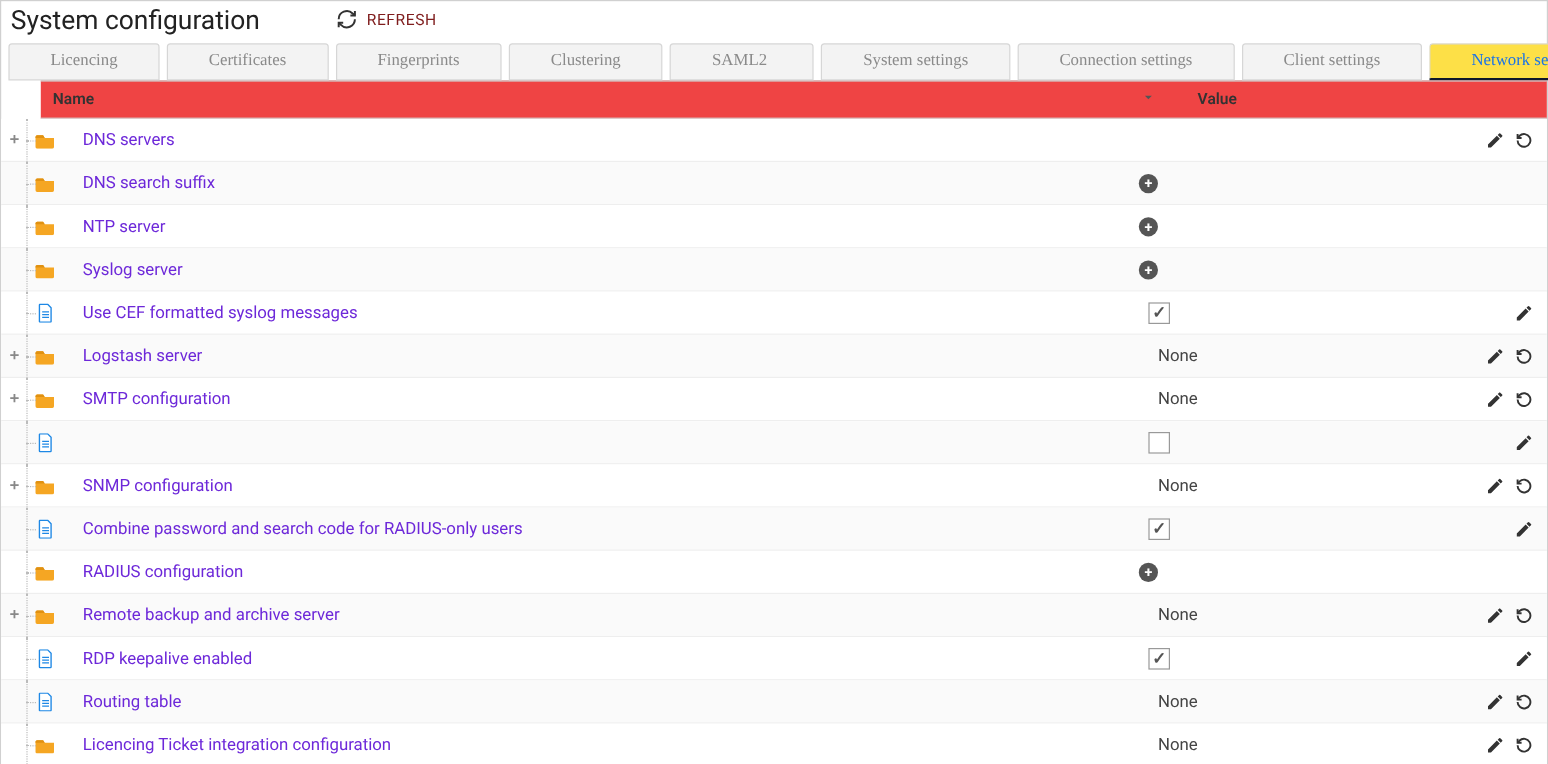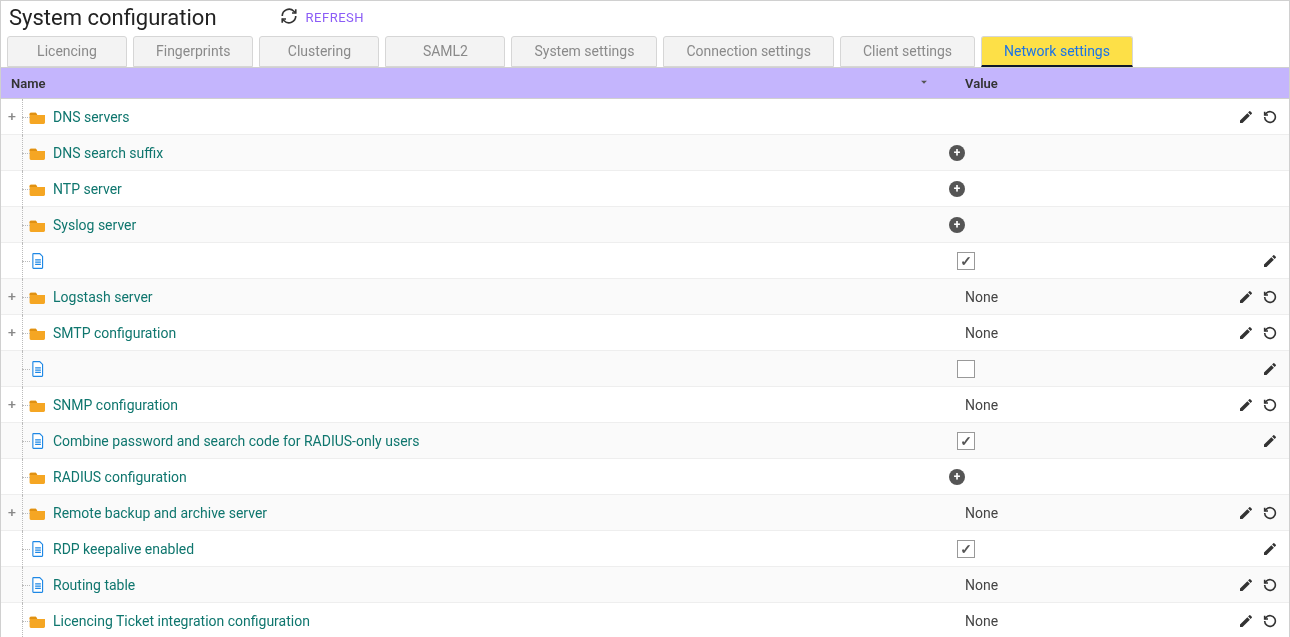"REFRESH" .refresh-btn { color: #8b5cf6 -> #7f1d1d }
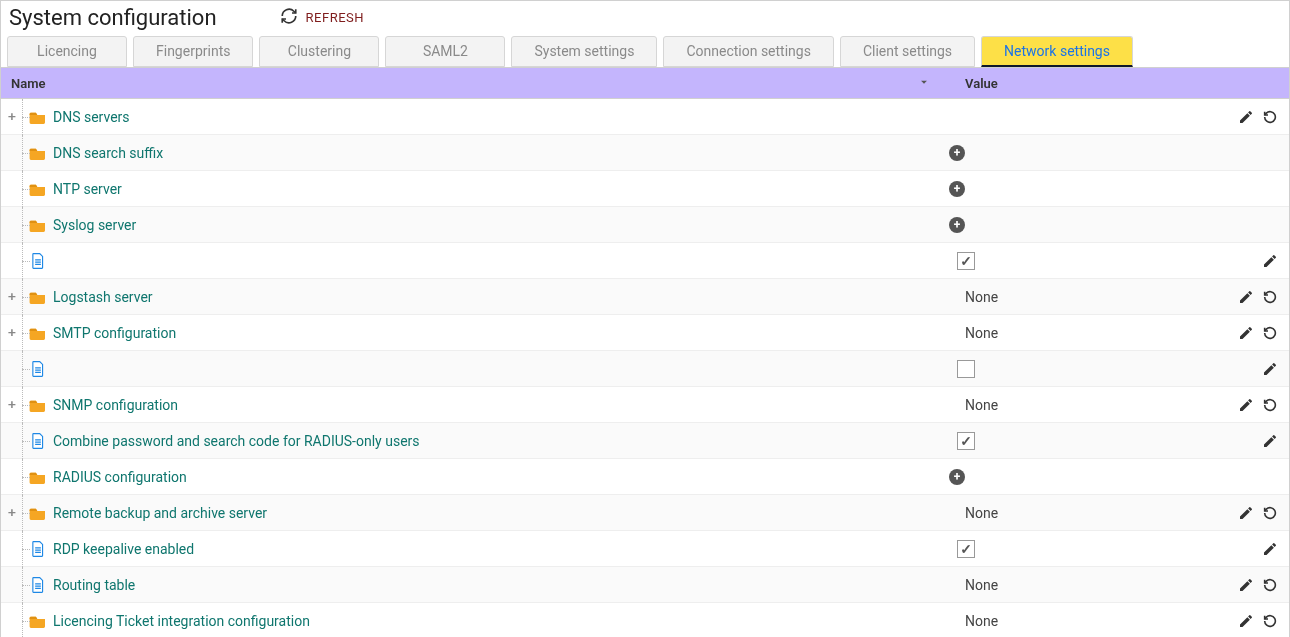"Licencing" .tab { font-family: none -> Liberation Serif, serif; padding: 6px 22px -> 6px 34px; text-align: center -> left }
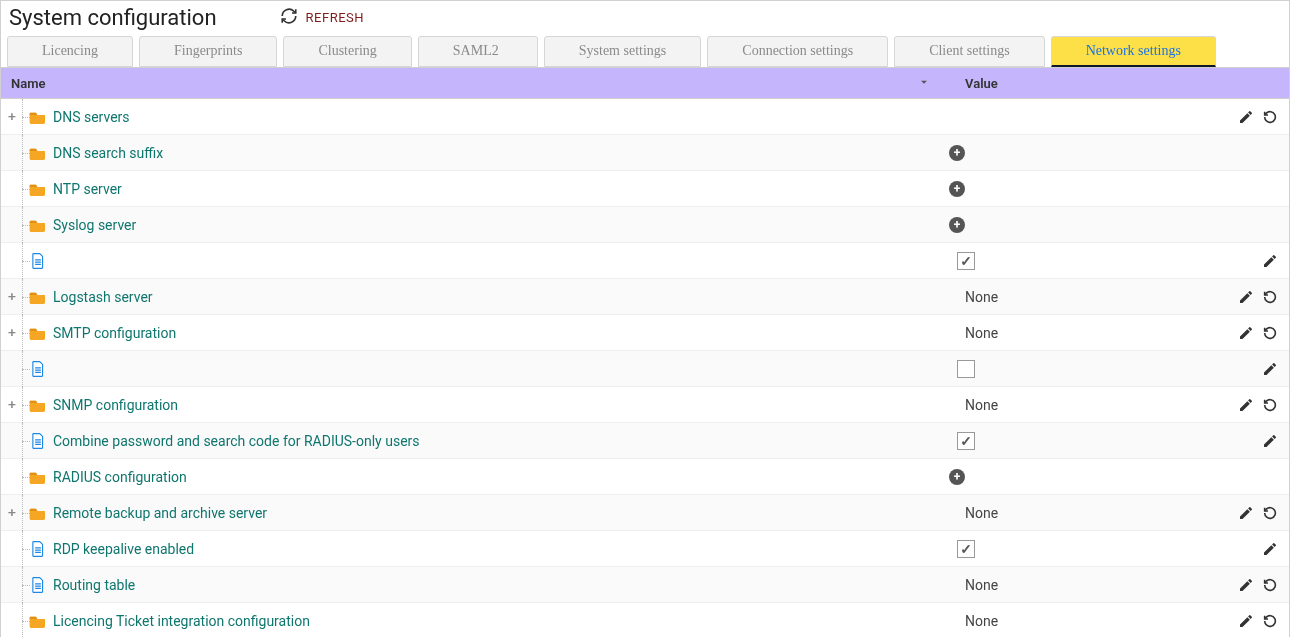"Certificates" div.tab { html: none -> <div>Certificates</div> }
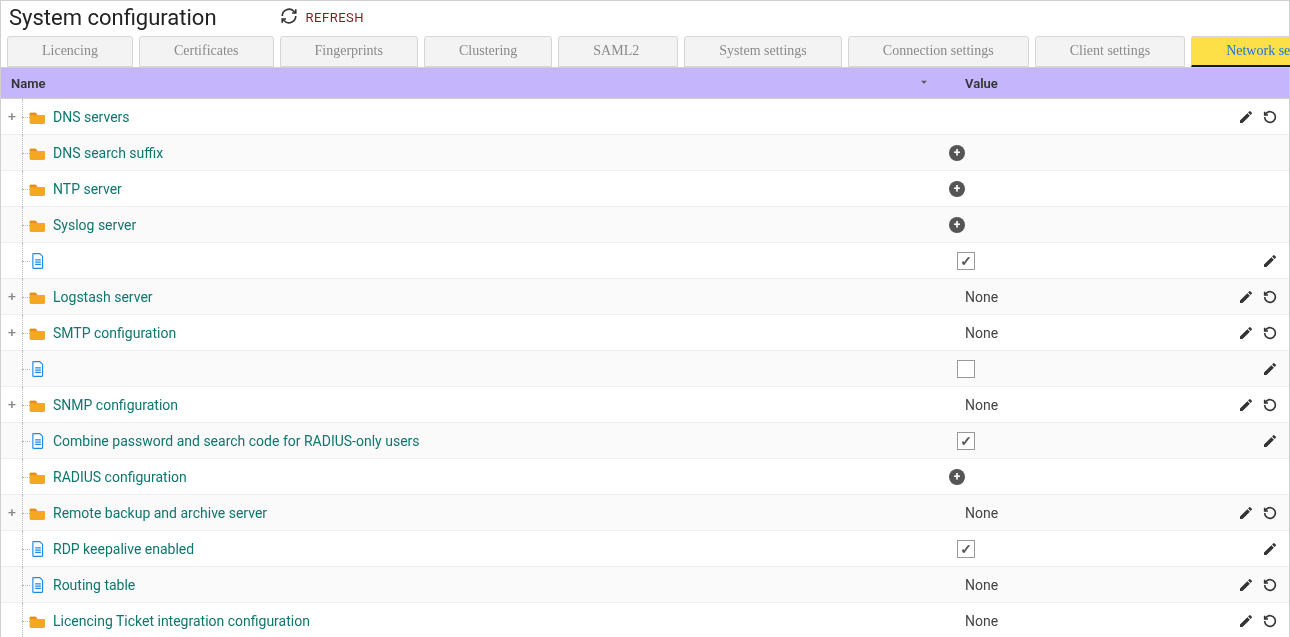"Name" .thead { background: #c4b5fd -> #ef4444; margin-left: none -> 33px }
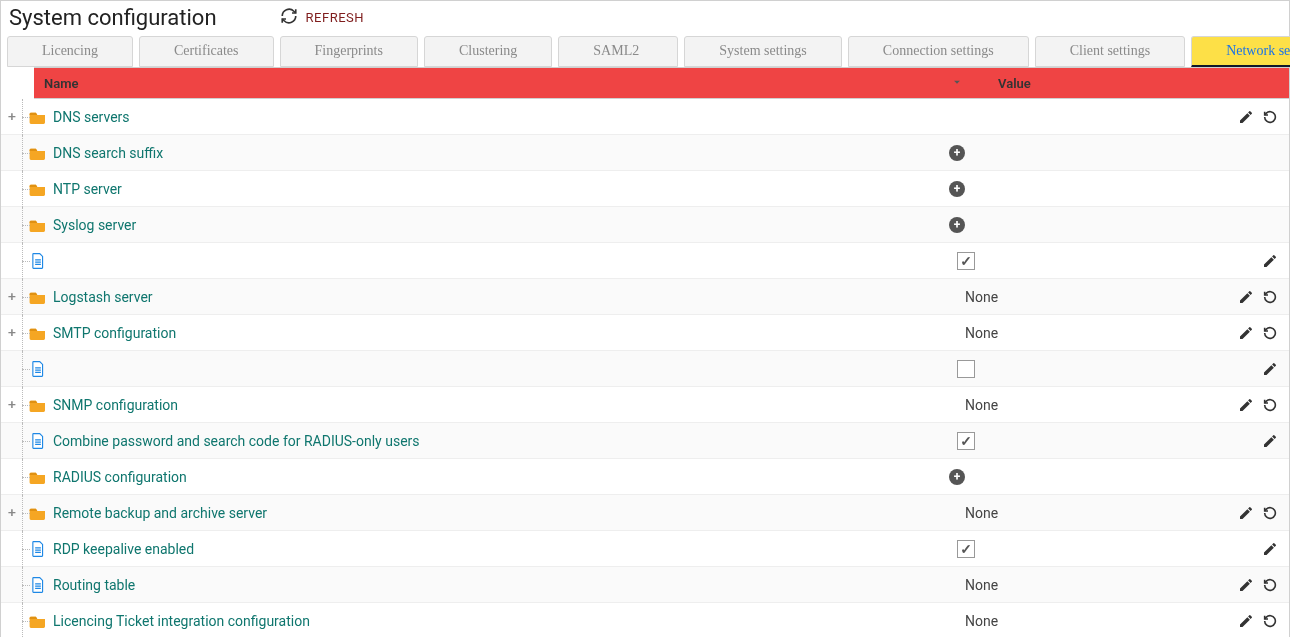"DNS servers" .row-label { color: #0f766e -> #6d28d9; margin-left: none -> 16px }
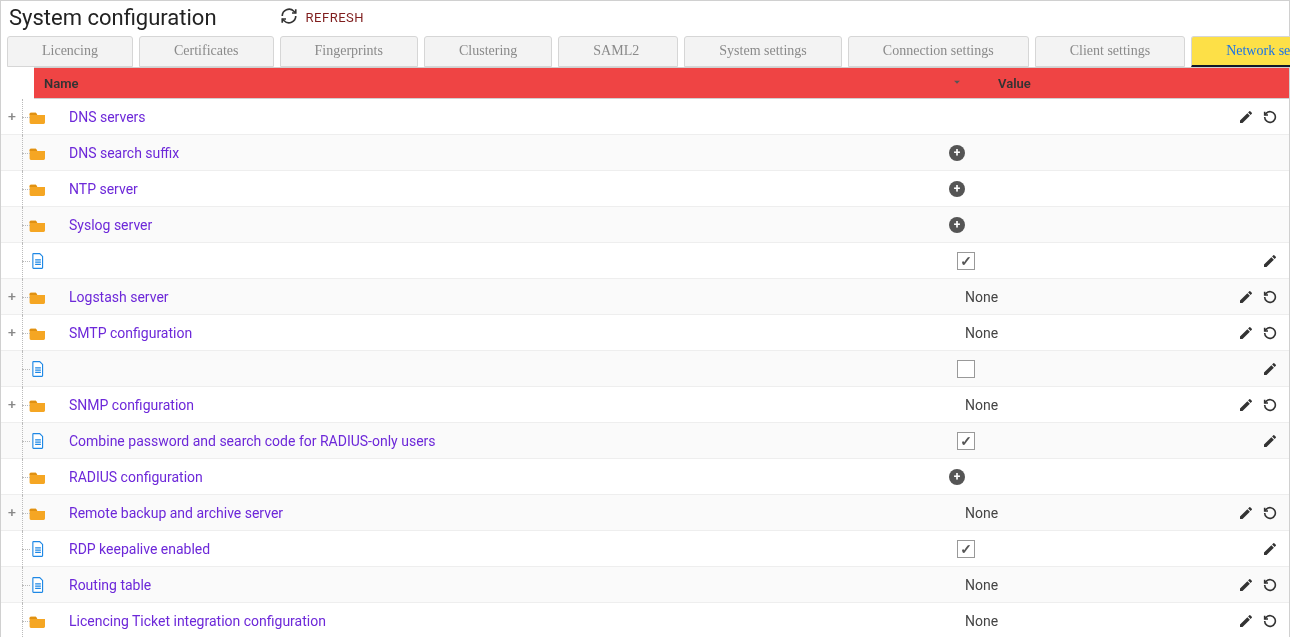"Use CEF formatted syslog messages" span.row-label { html: none -> <span>Use CEF formatted syslog messages</span> }
